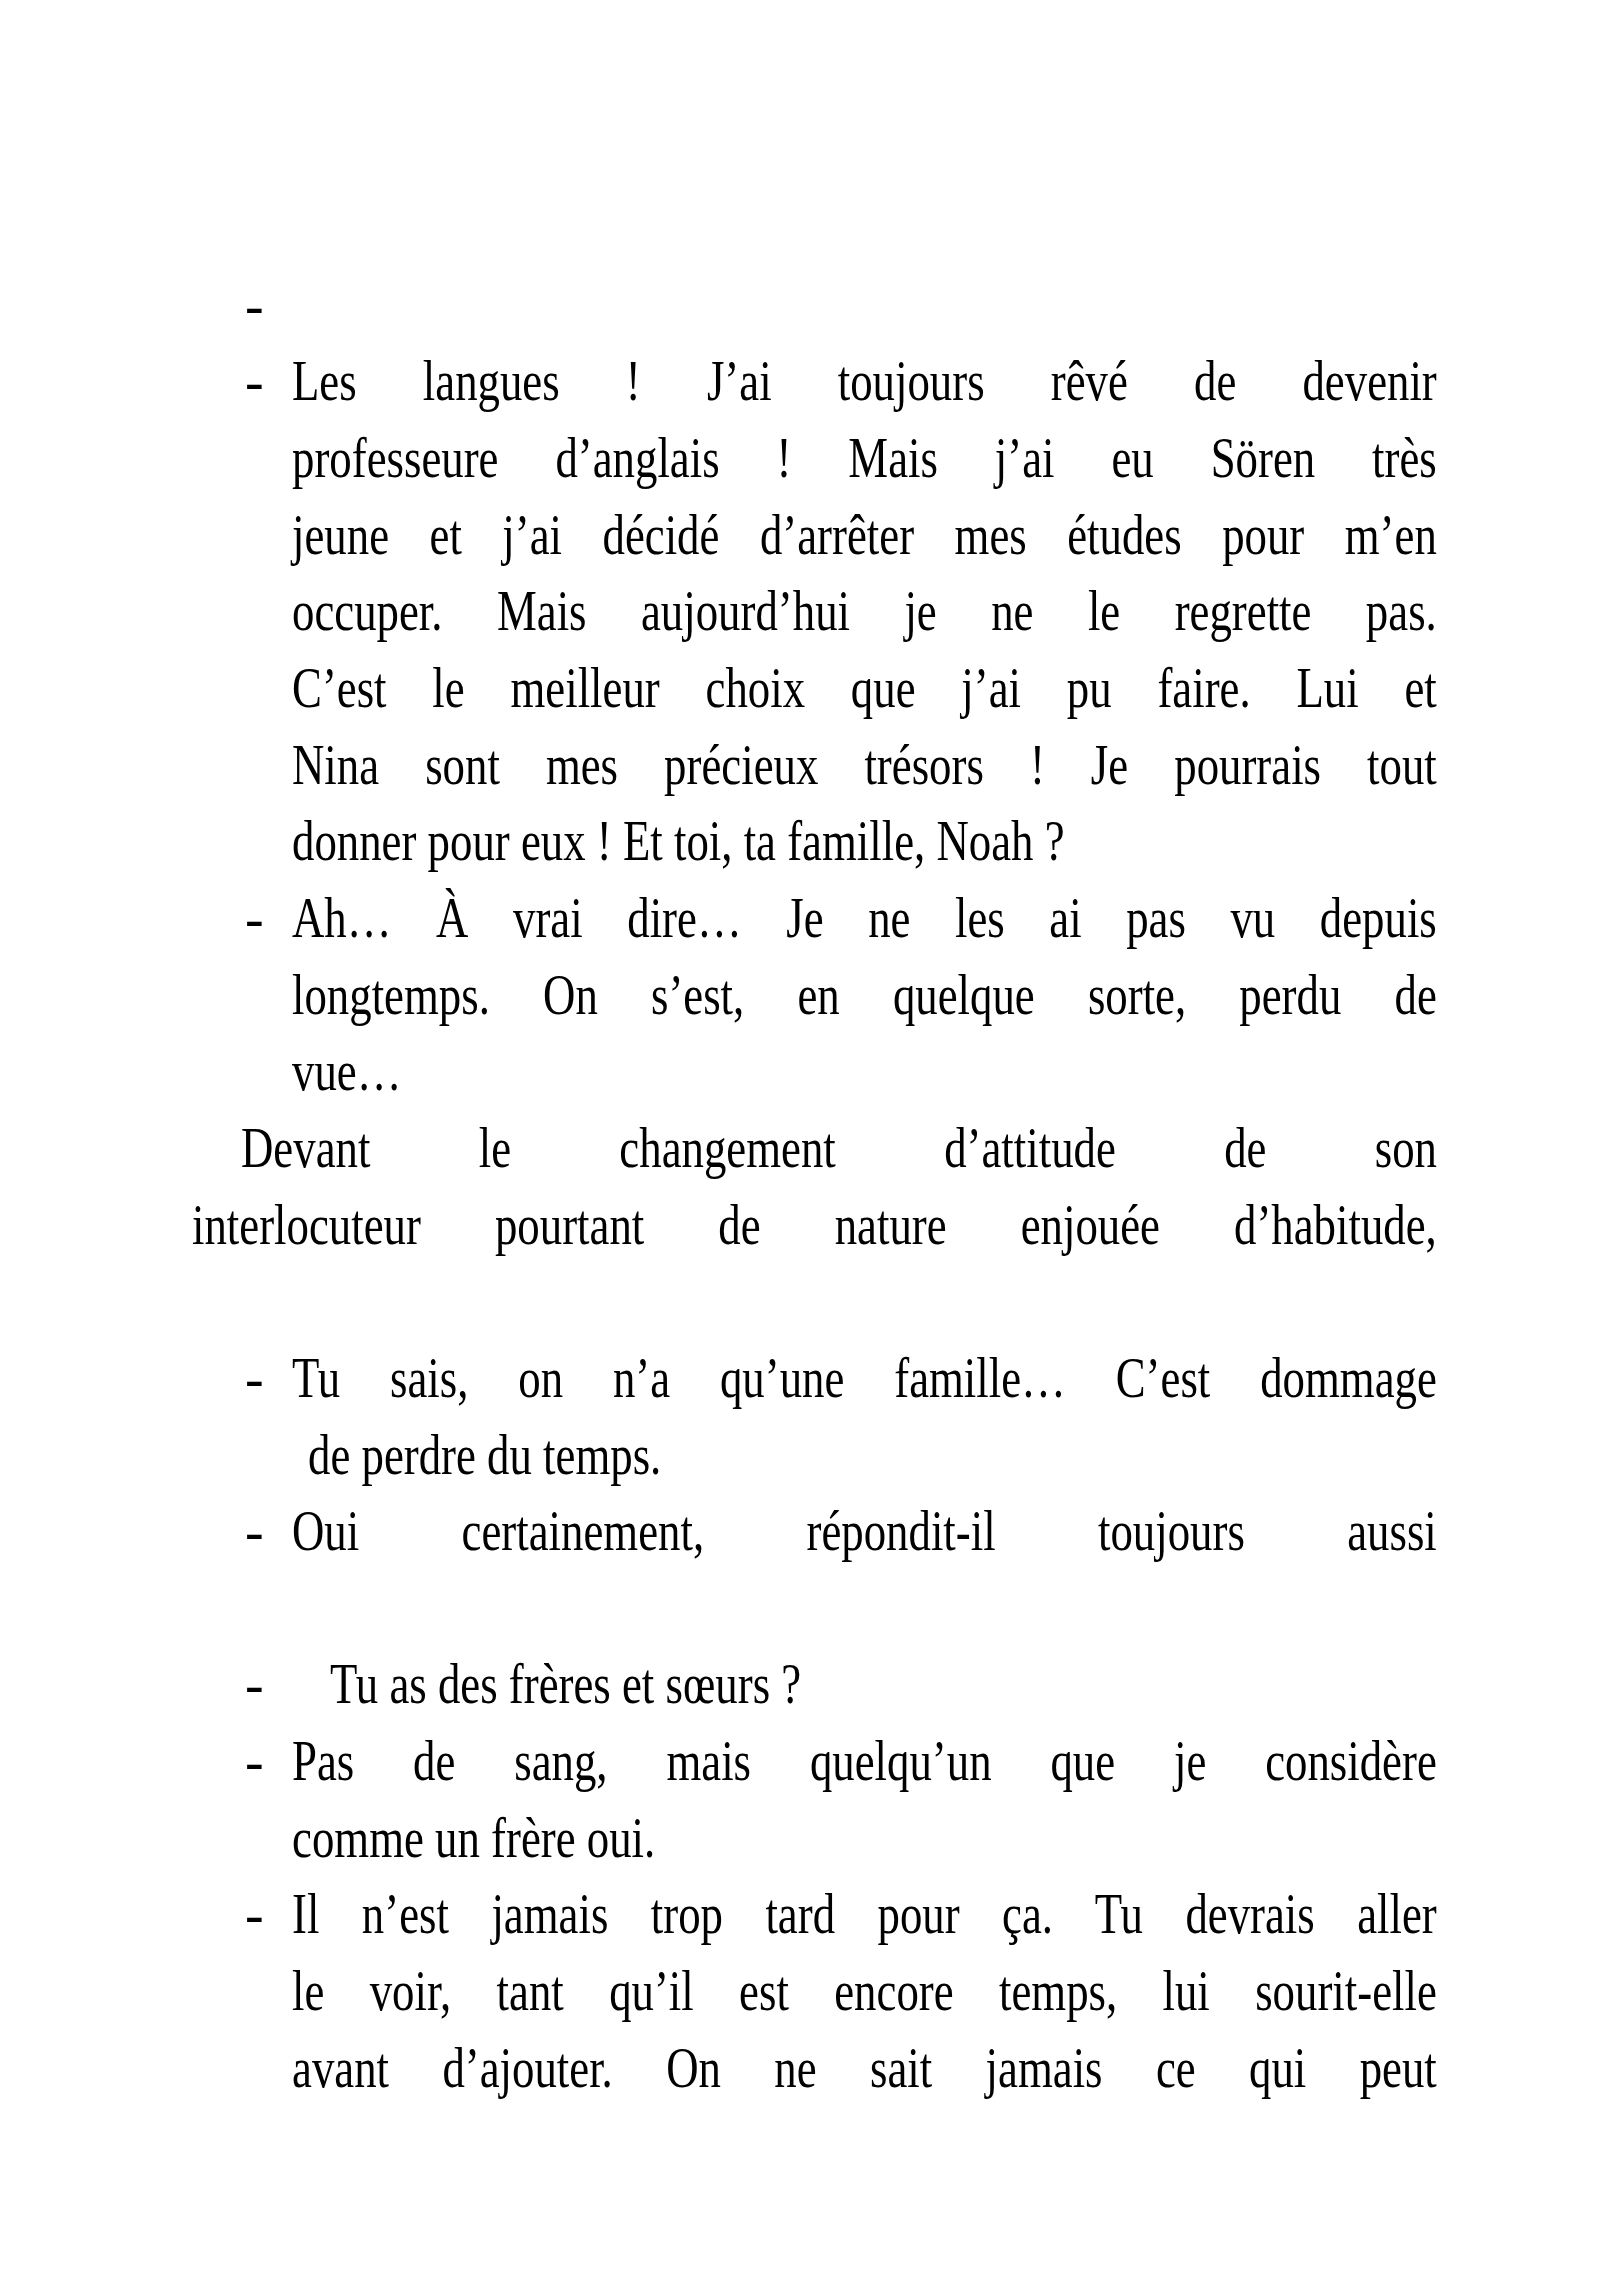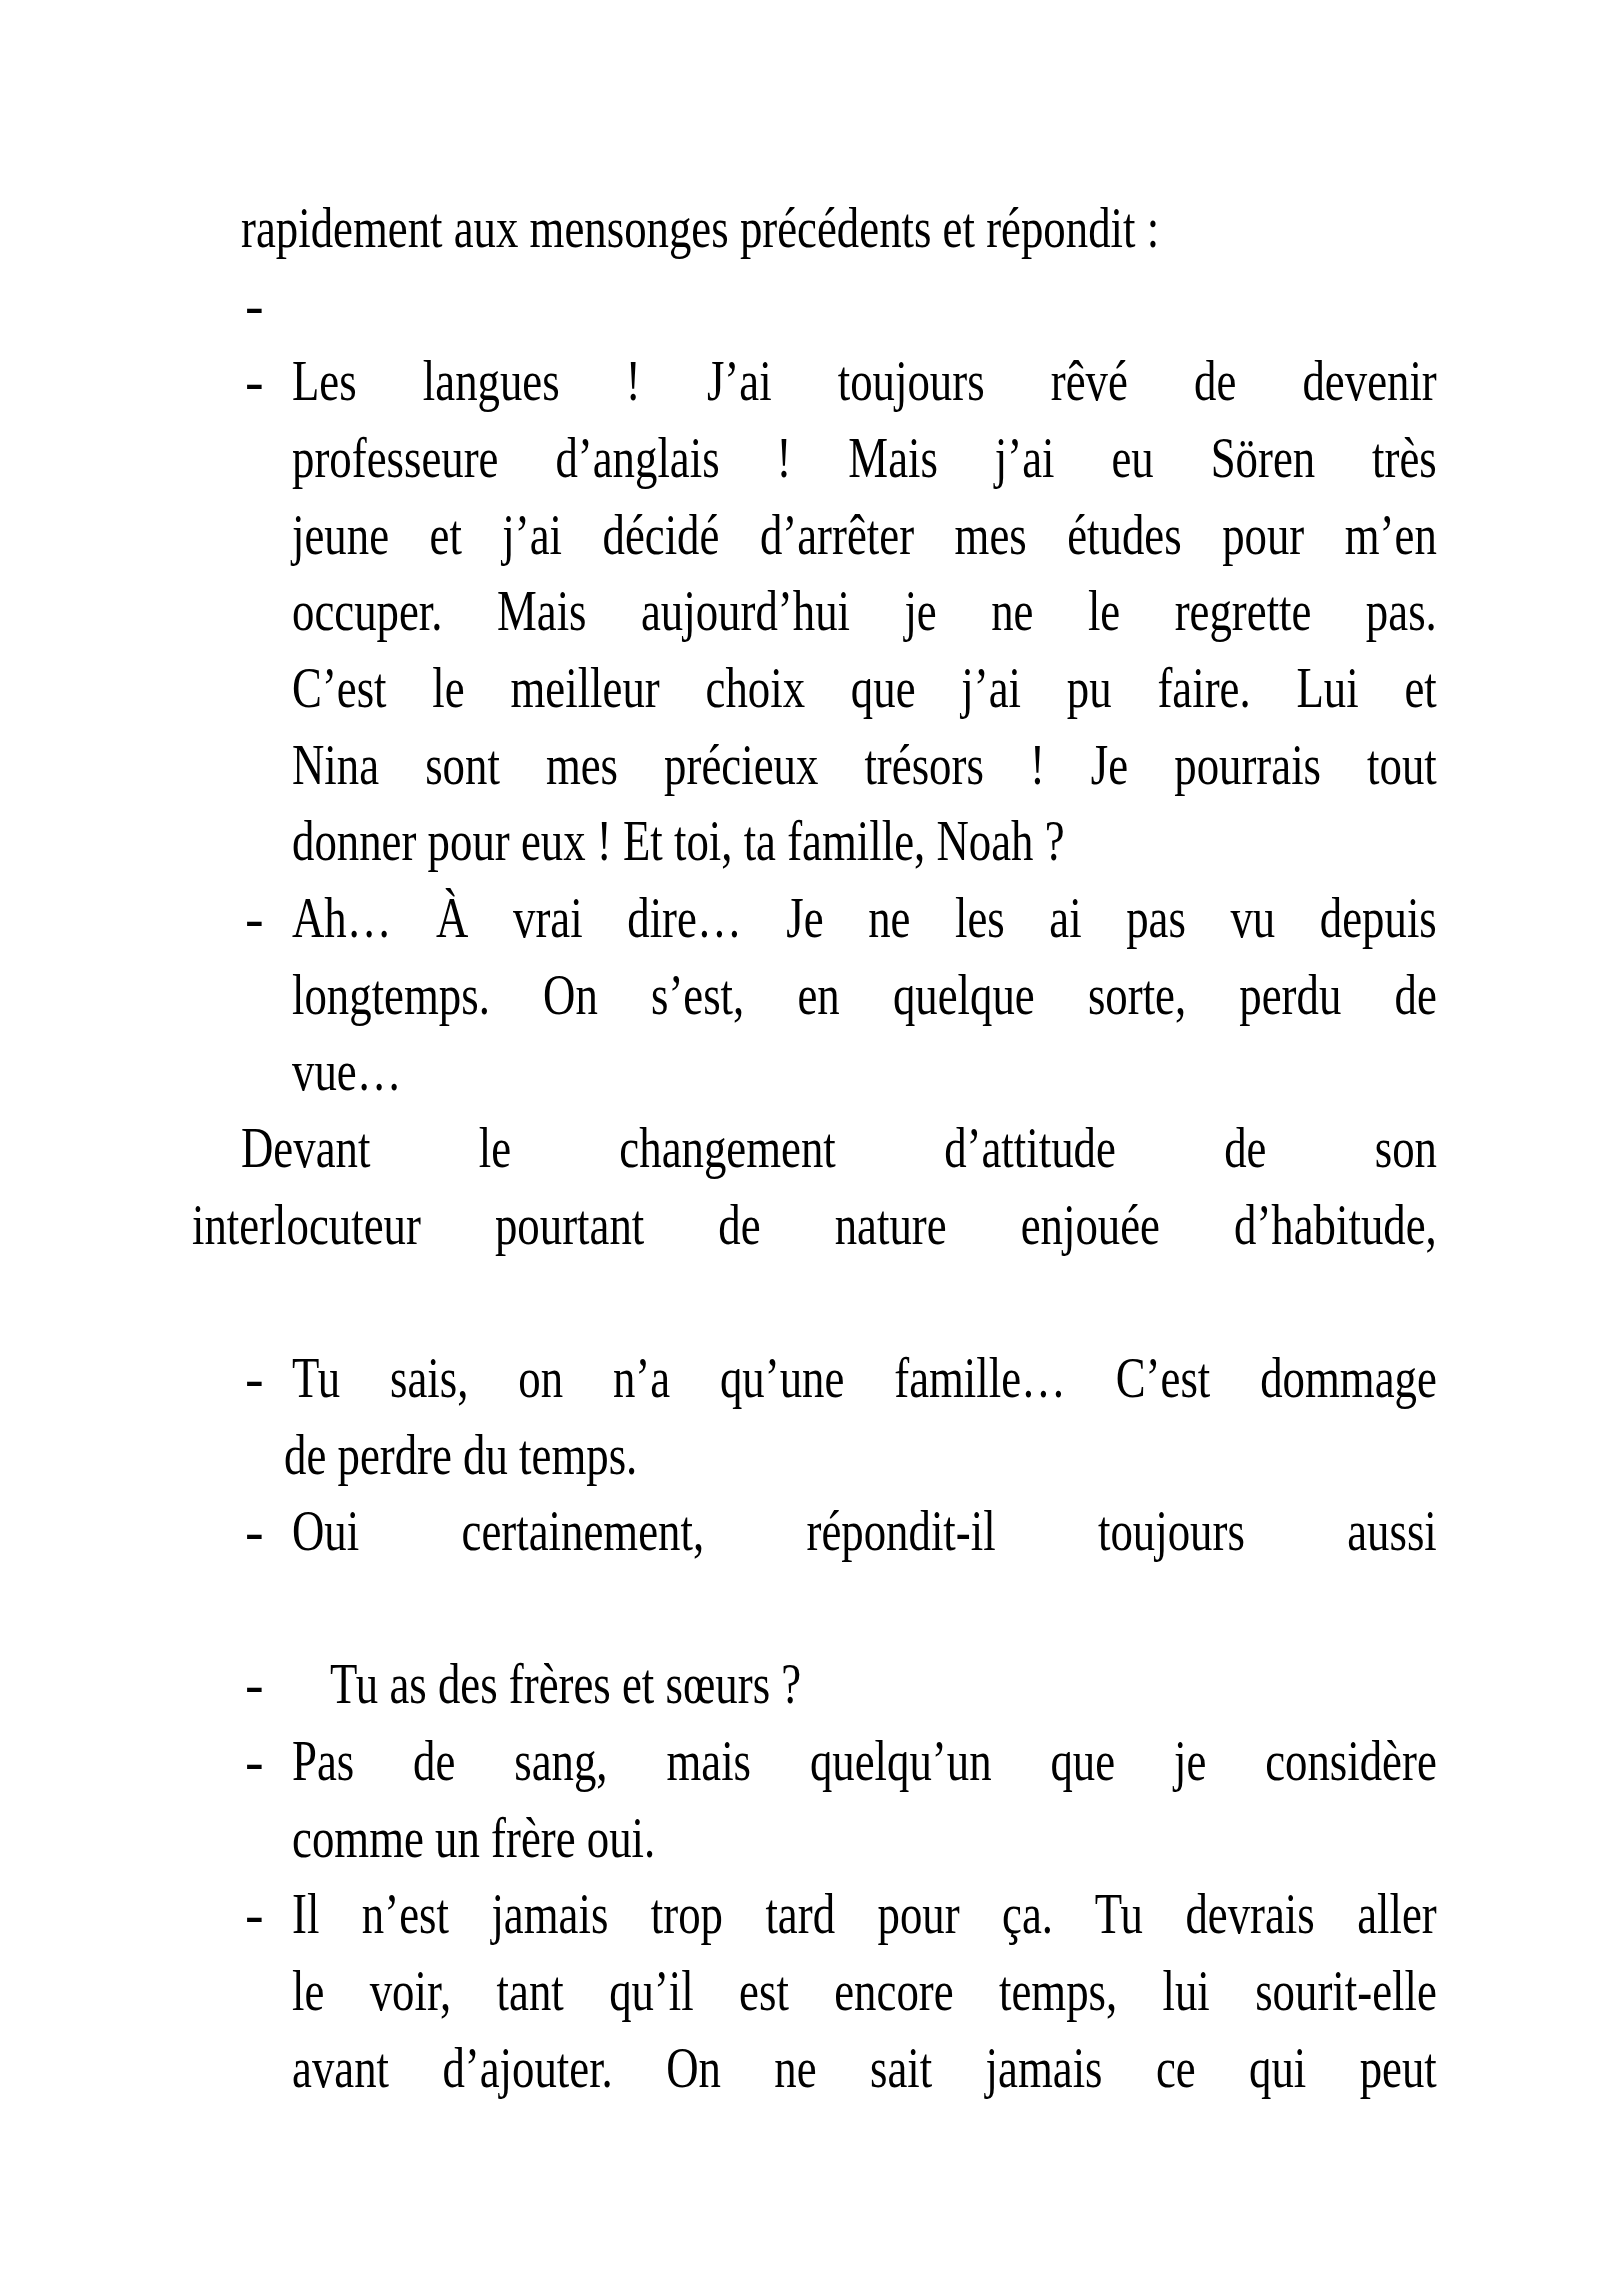"rapidement aux mensonges précédents et" div.line { html: <div><span>rapidement aux mensonges précédents et répondit :</span></div> -> none }
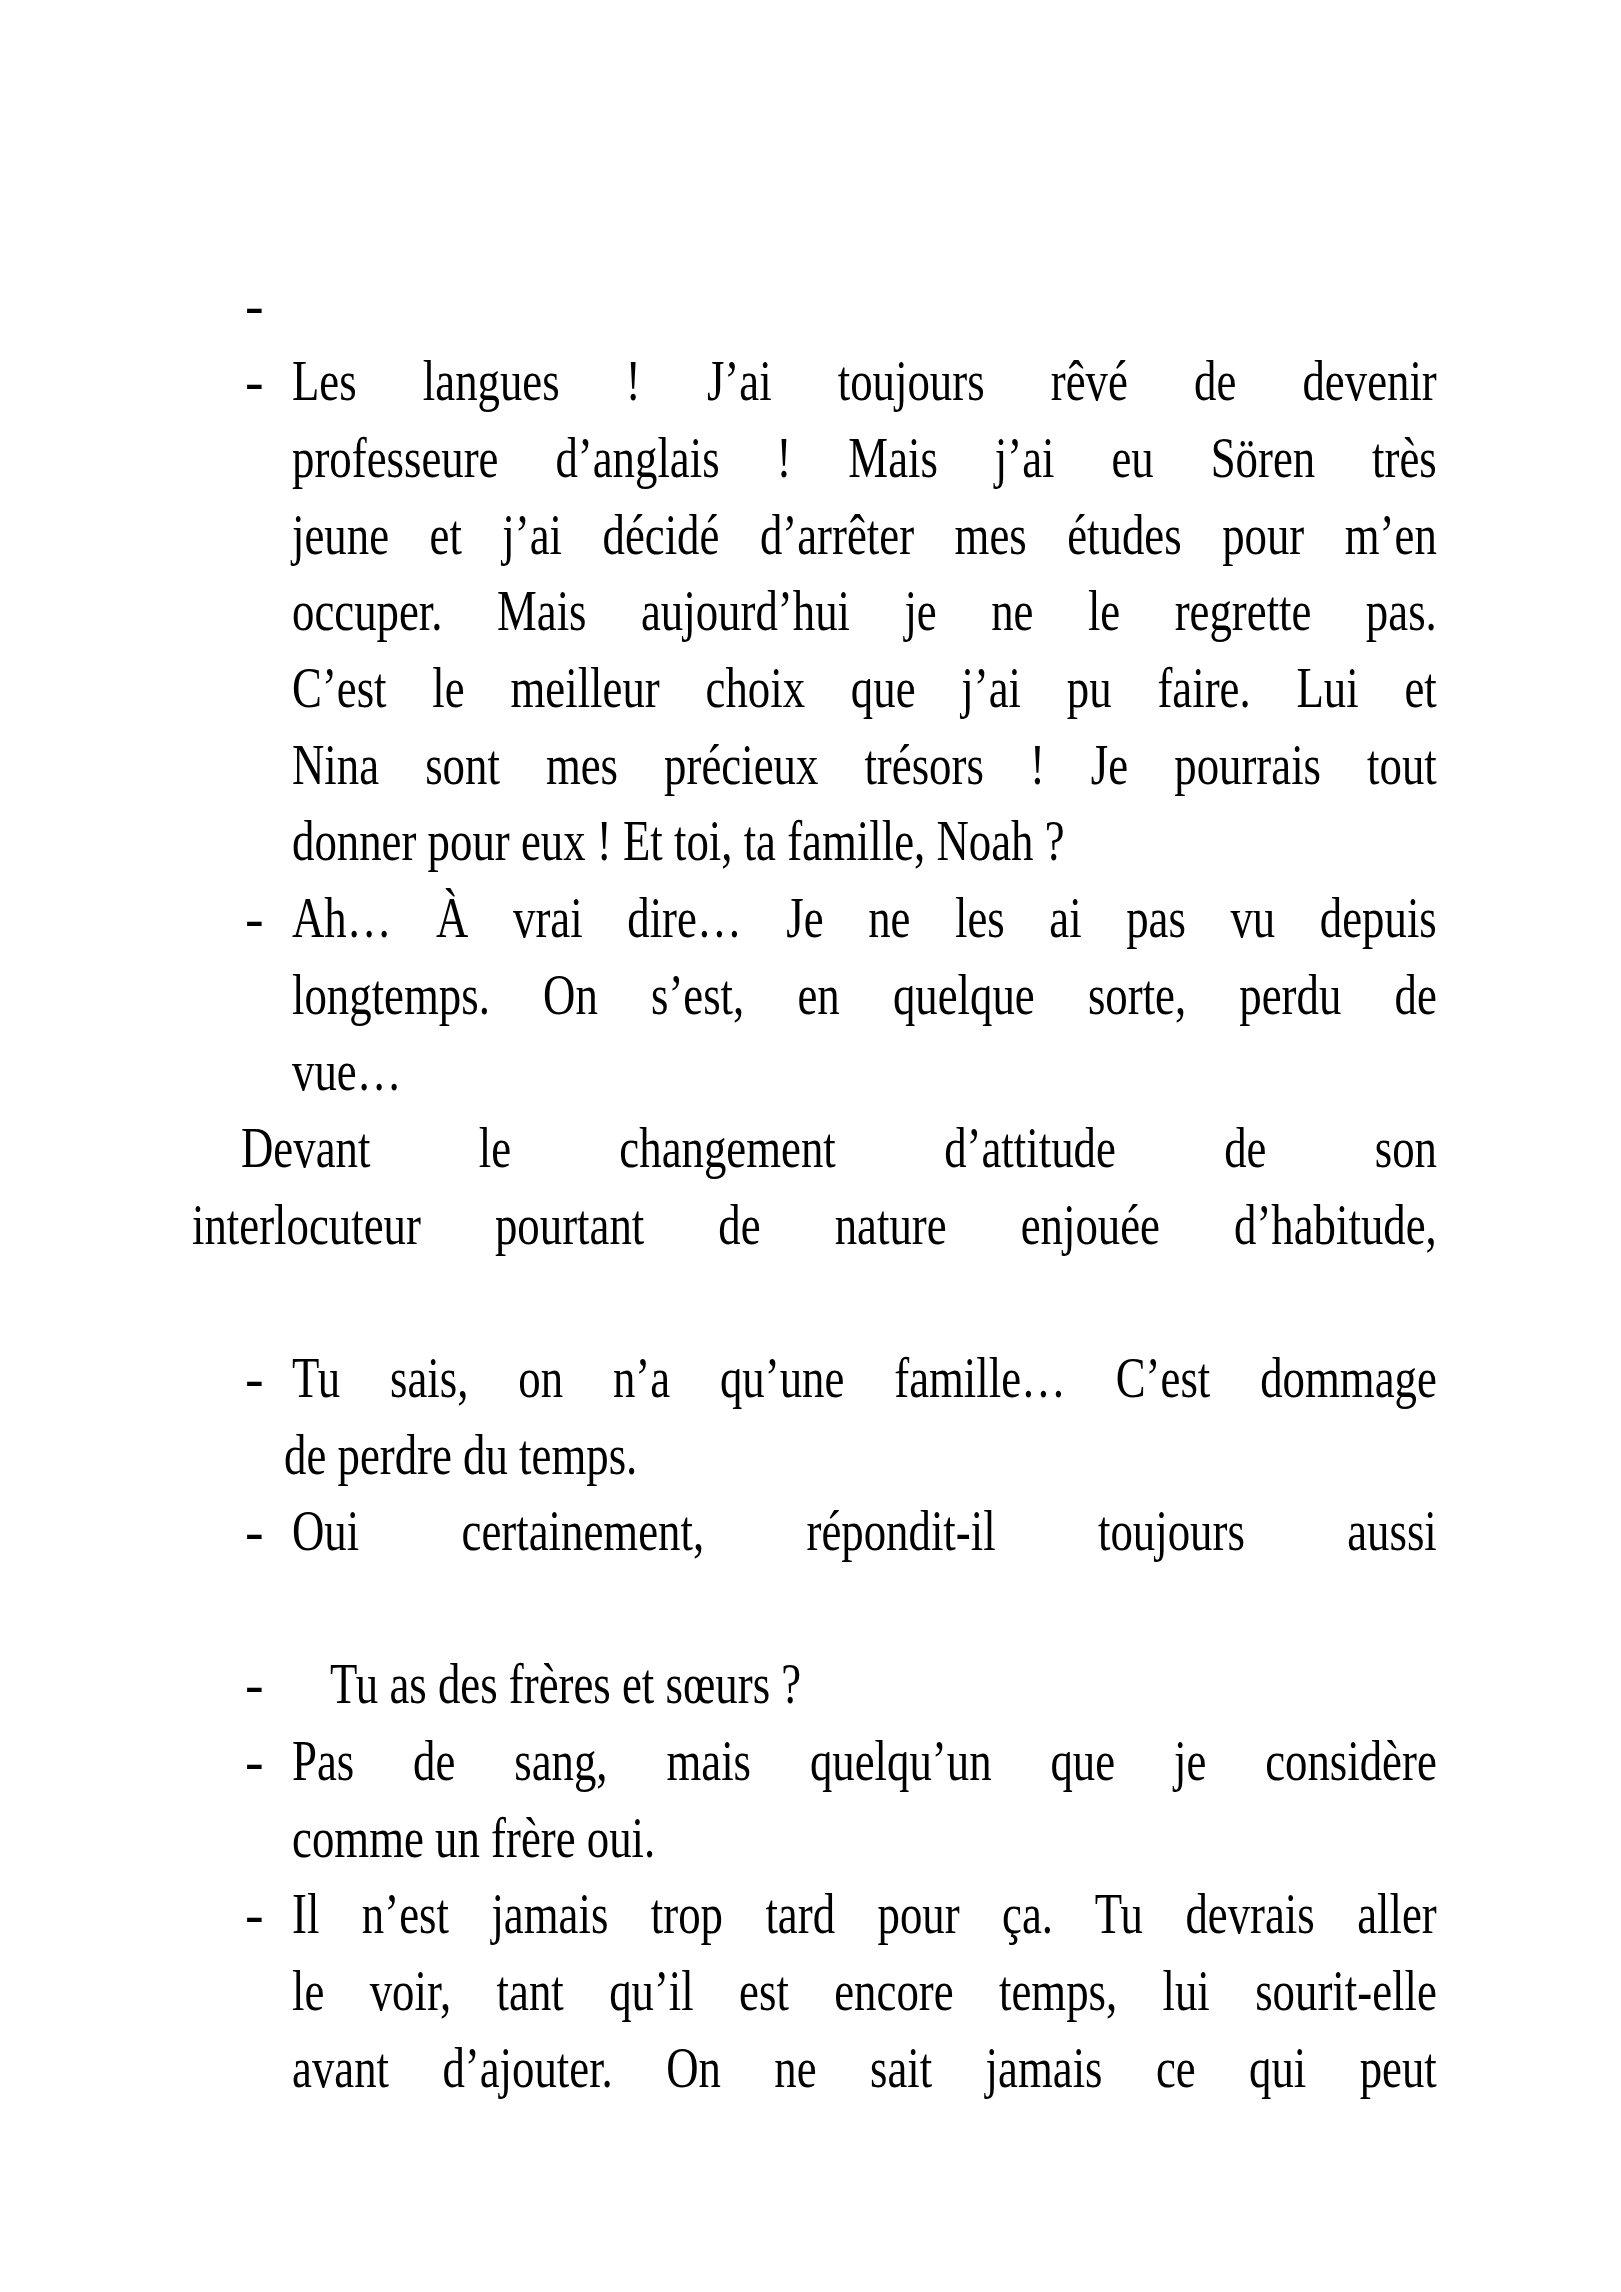"de perdre du temps." div.line { left: 284px -> 308px }
